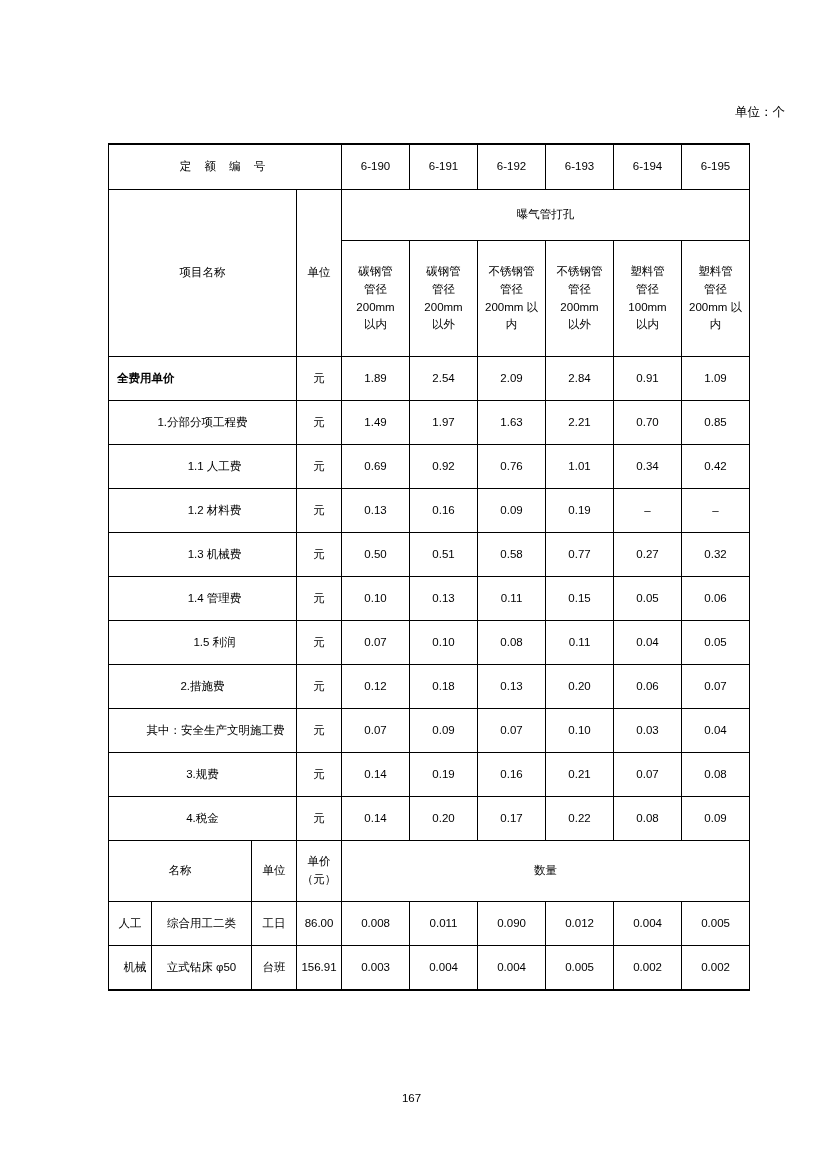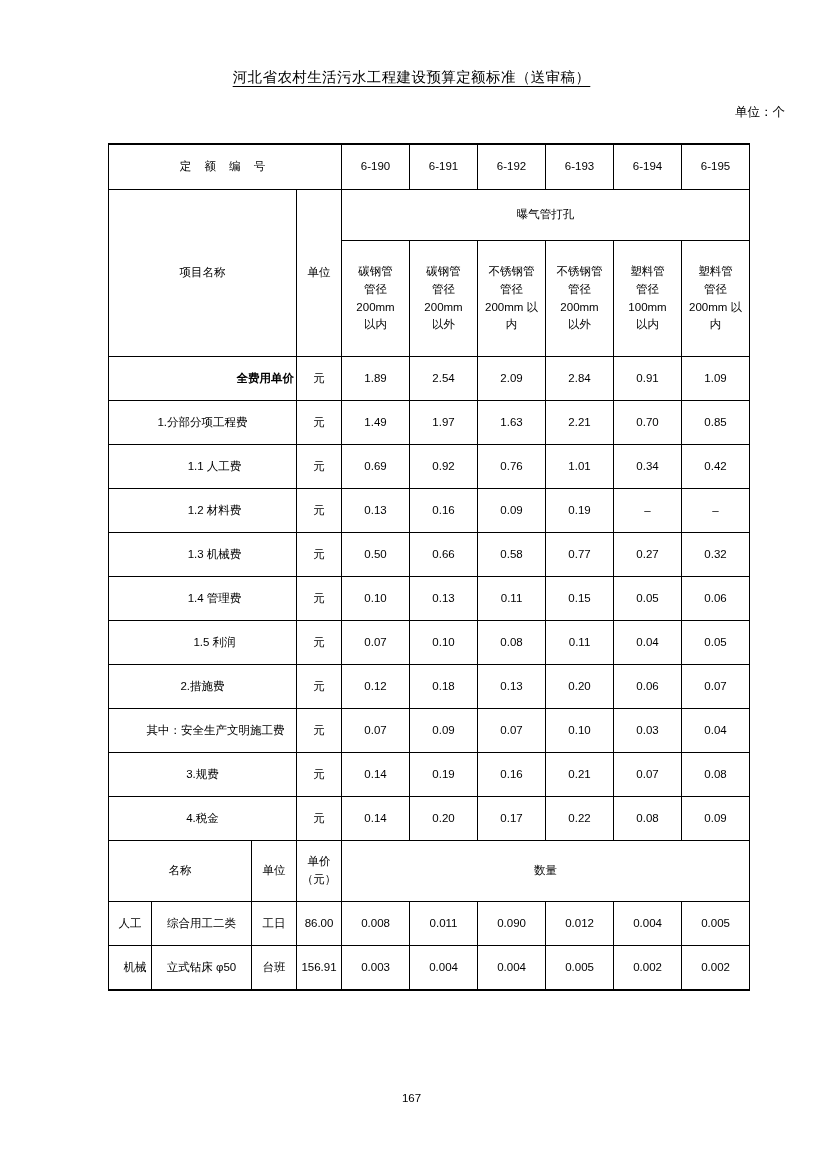"河北省农村生活污水工程建设预算定额标准（送审稿）" div.doc-title { html: <div> <span>河北省农村生活污水工程建设预算定额标准（送审稿）</span> </div> -> none }
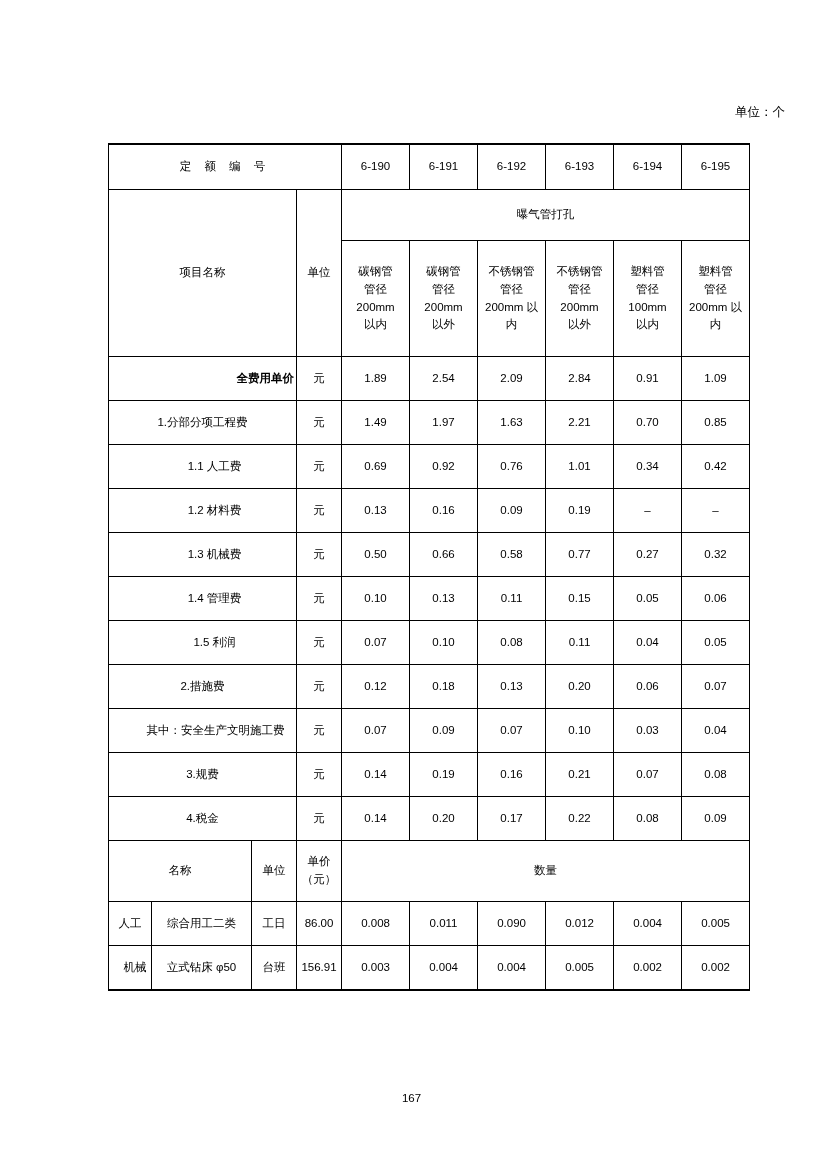"全费用单价" .row-label.bold { padding-left: 0 -> 8px; text-align: right -> left }
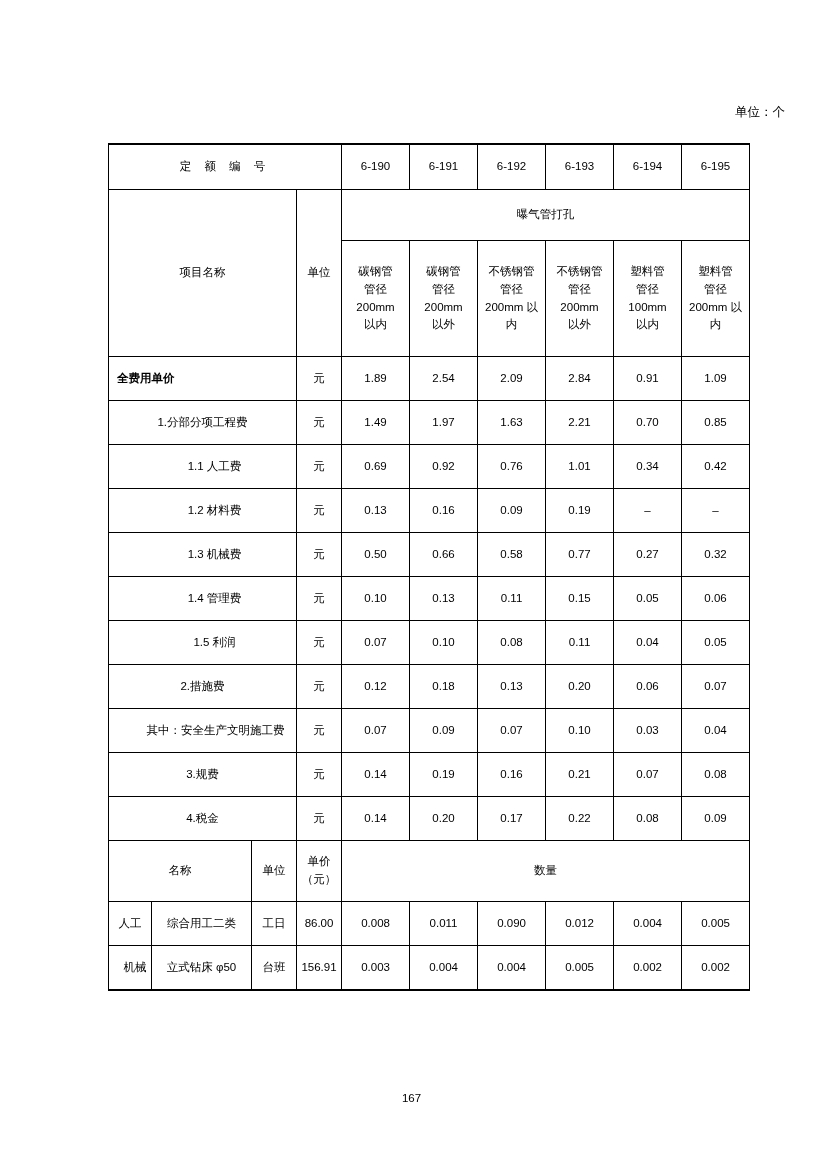"0.66" td.num { text: 0.66 -> 0.51 }
